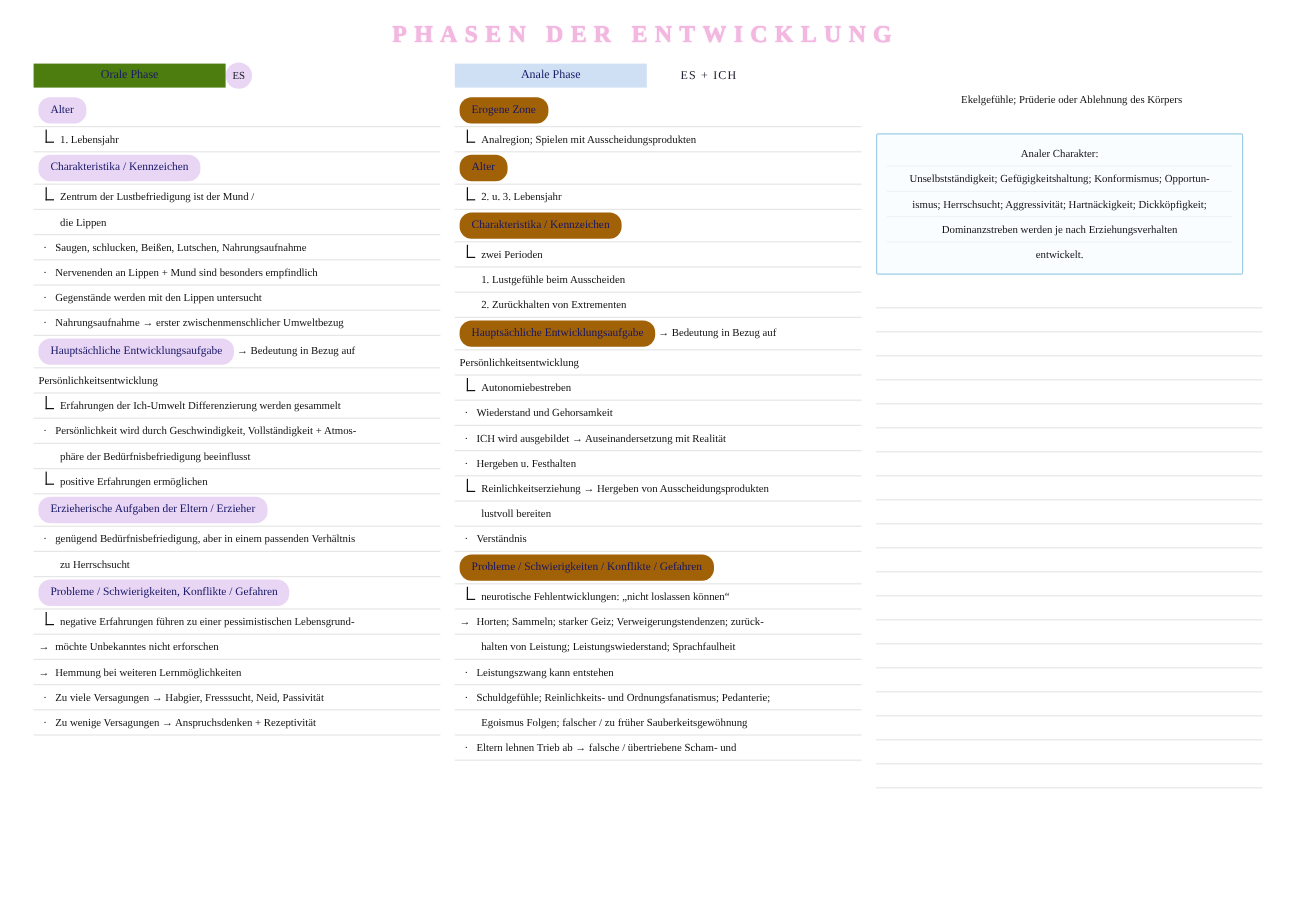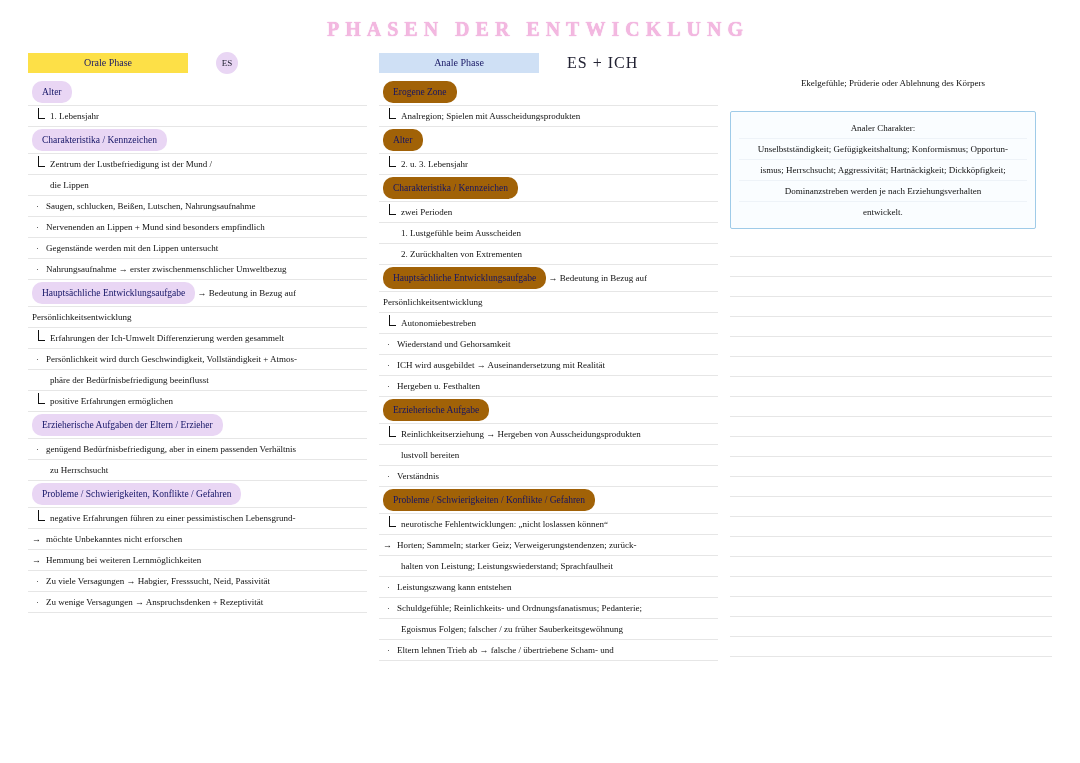"Orale Phase" .ribbon-body.purple { background: #fde047 -> #4d7c0f }
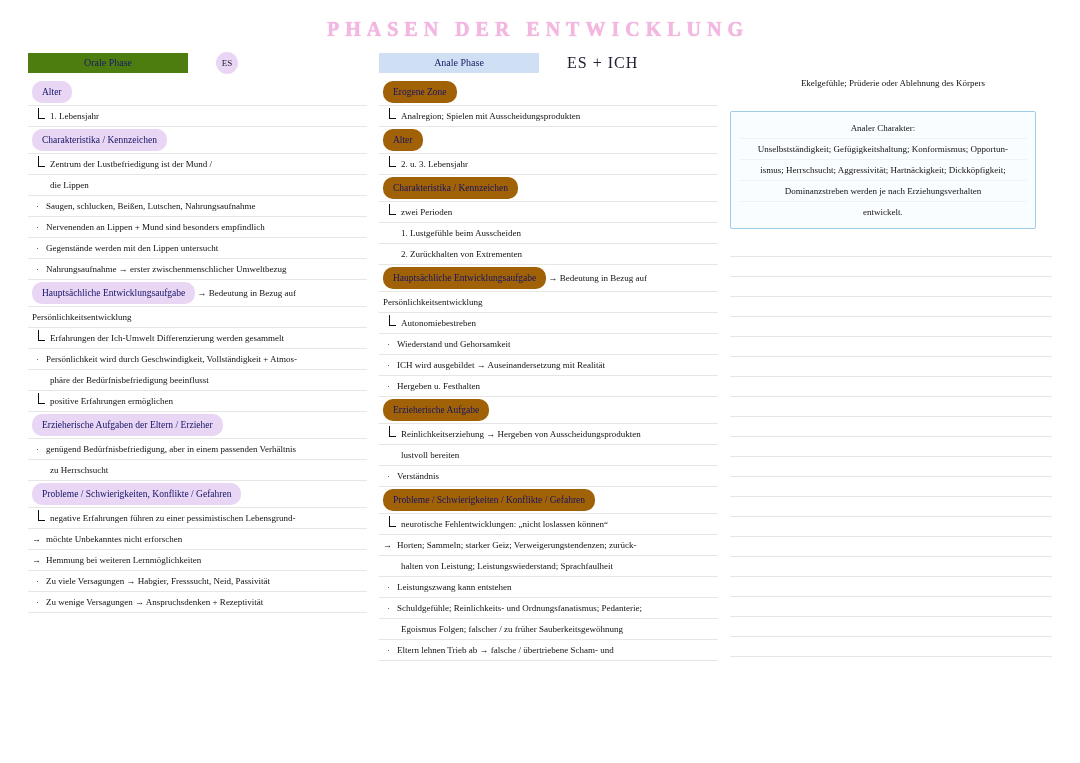"ES" .badge { margin-left: 28px -> none }
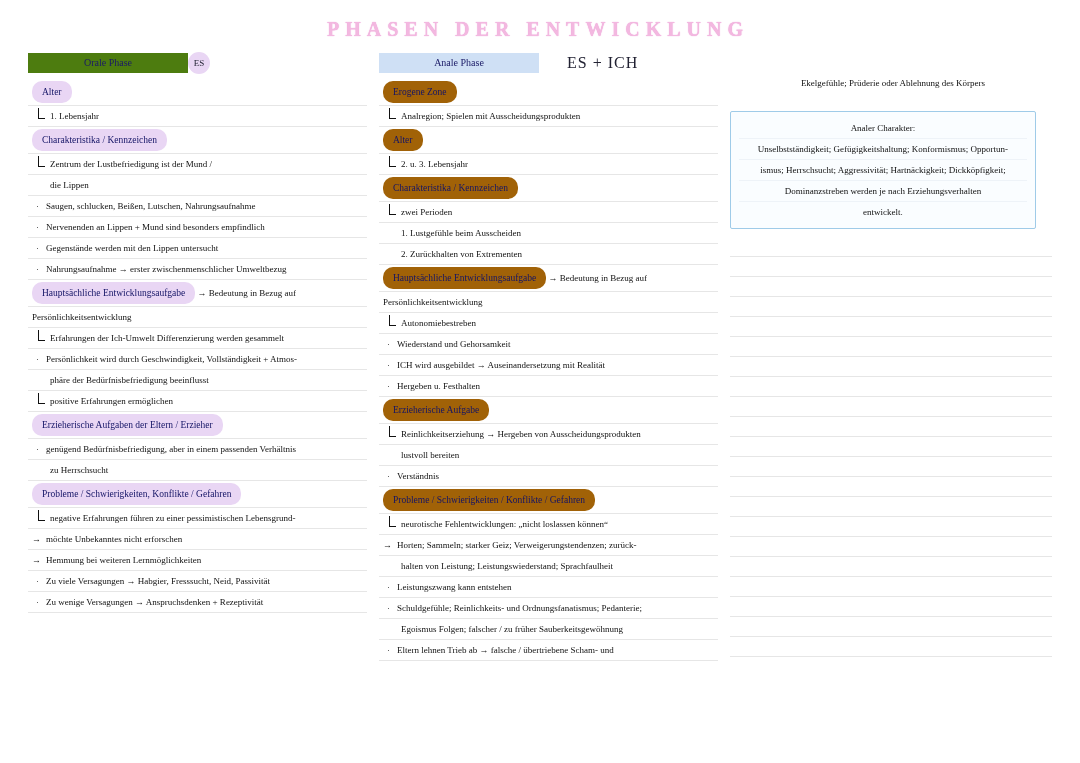"ES + ICH" .tag-after { font-size: 16px -> 10px }
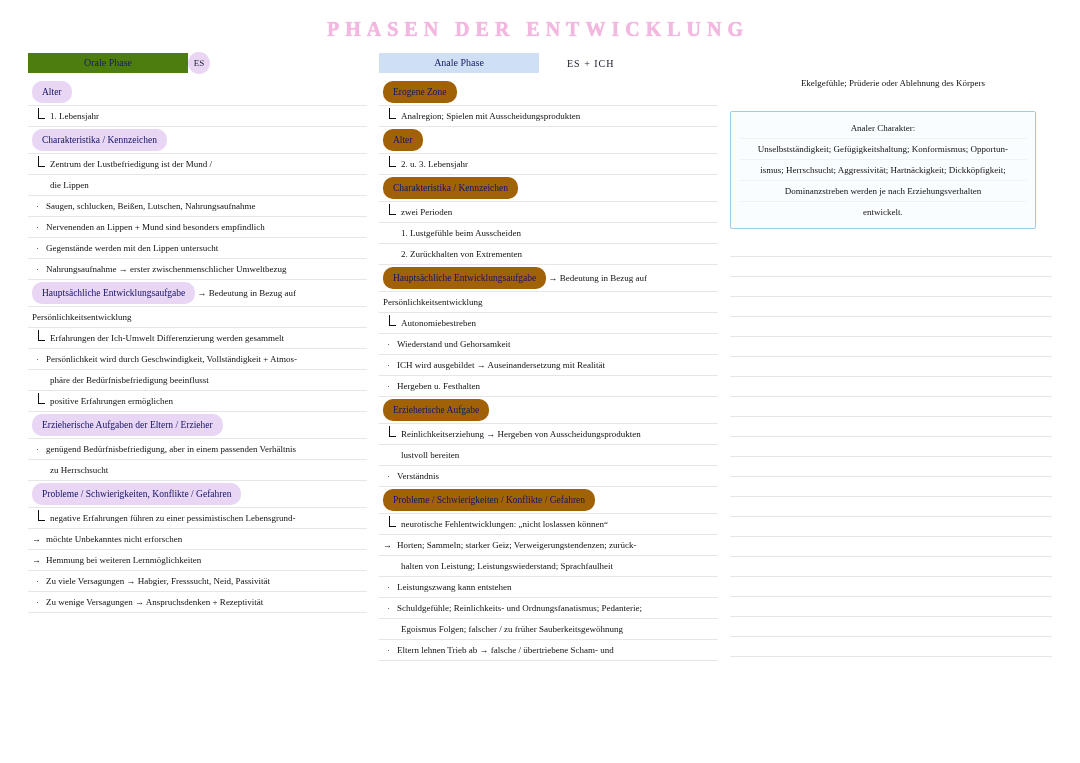"Erzieherische Aufgabe" div.line { html: <div><span>Erzieherische Aufgabe</span></div> -> none }
